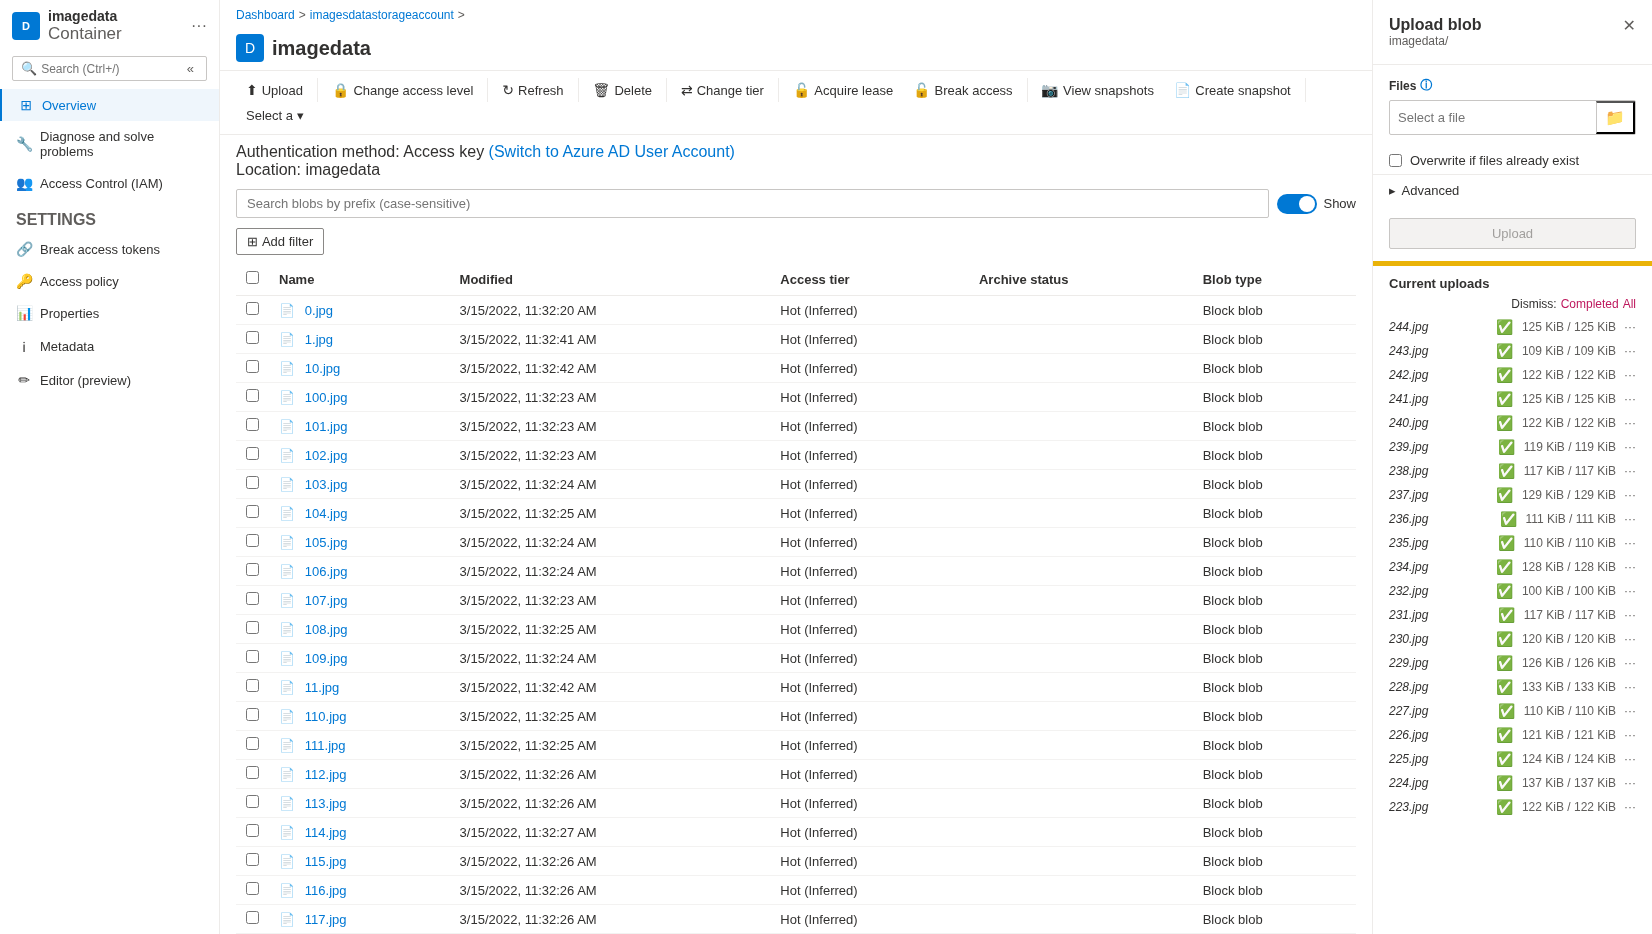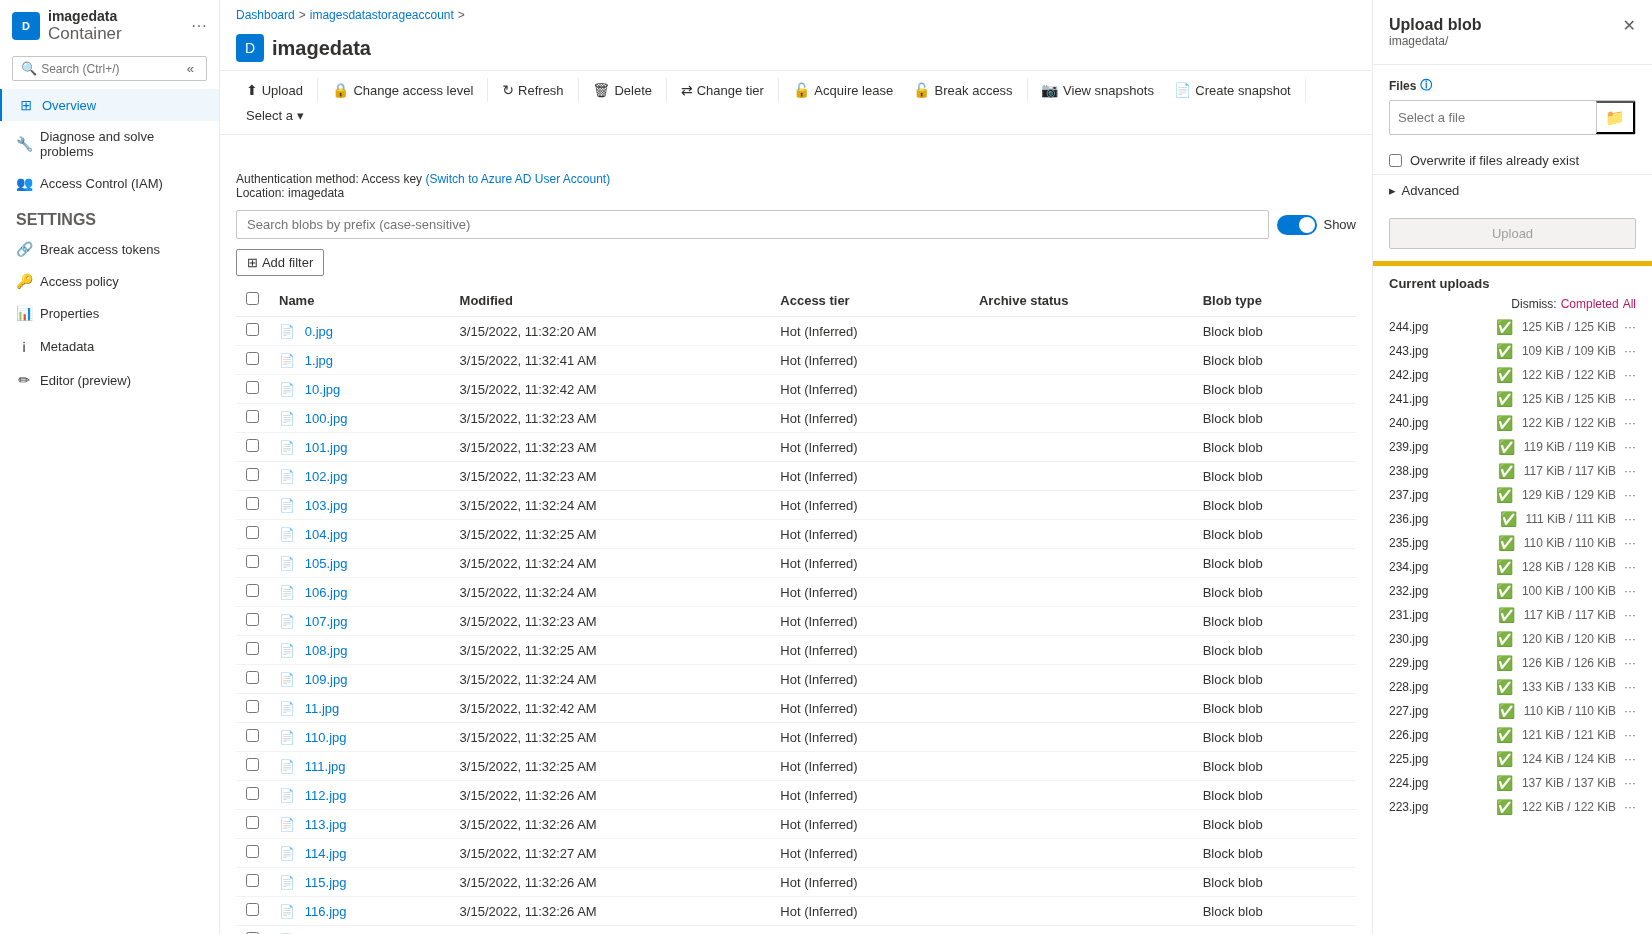"Authentication method: Access key" .auth-info { font-size: 12px -> 16px; margin-top: 29px -> none }
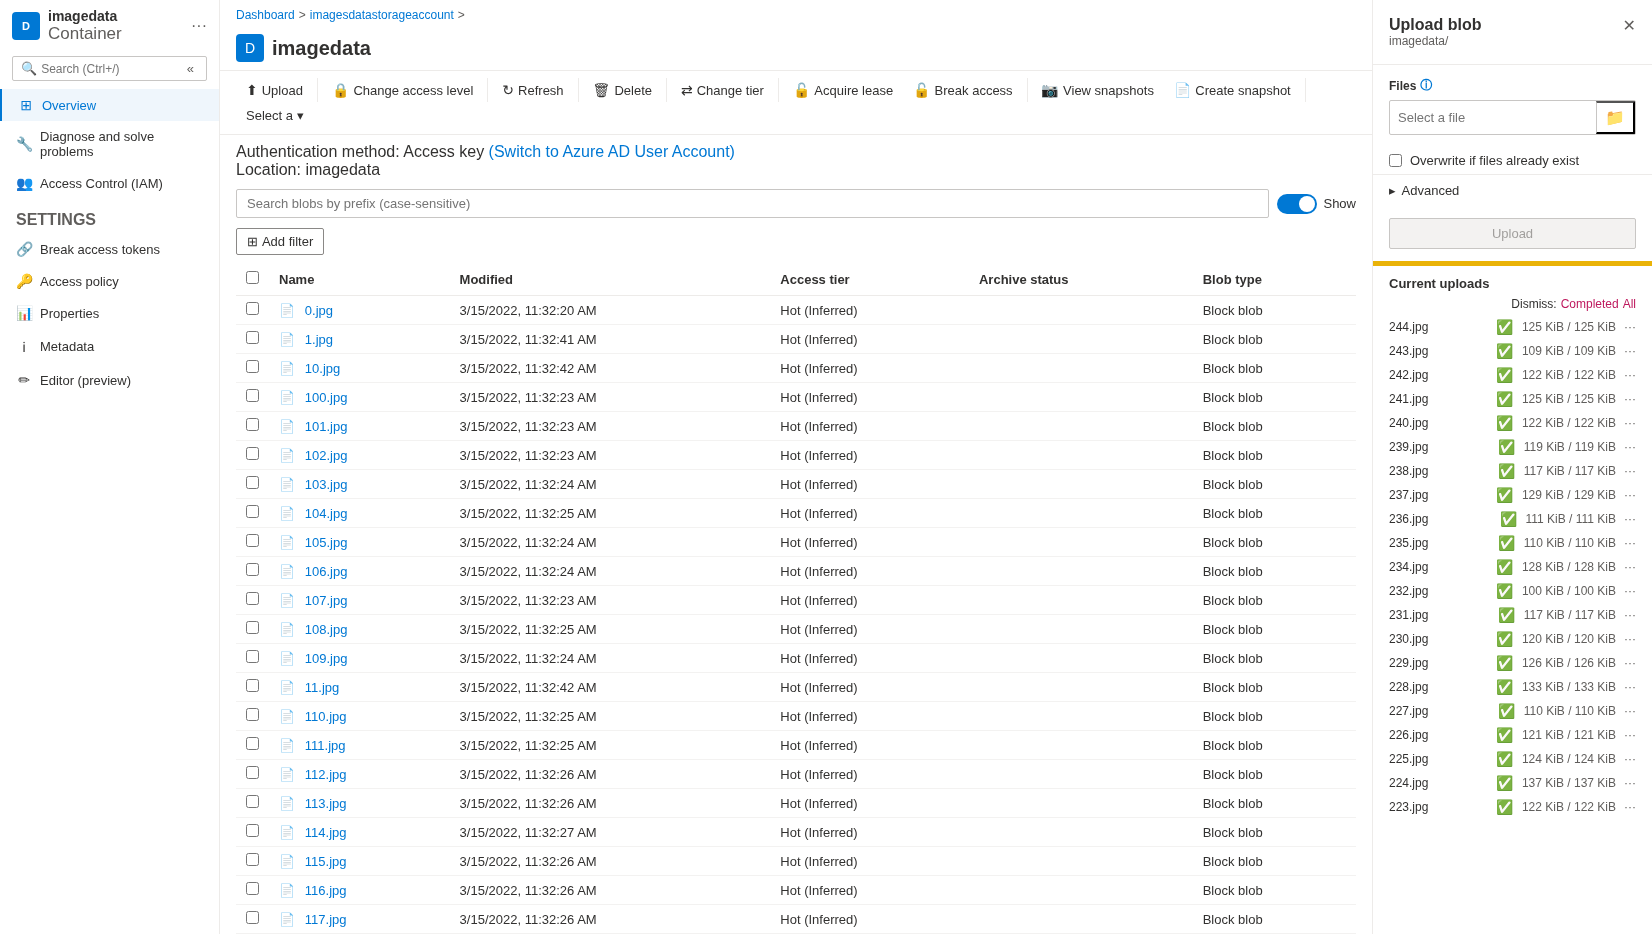"244.jpg" .upload-item-name { font-style: none -> italic }
